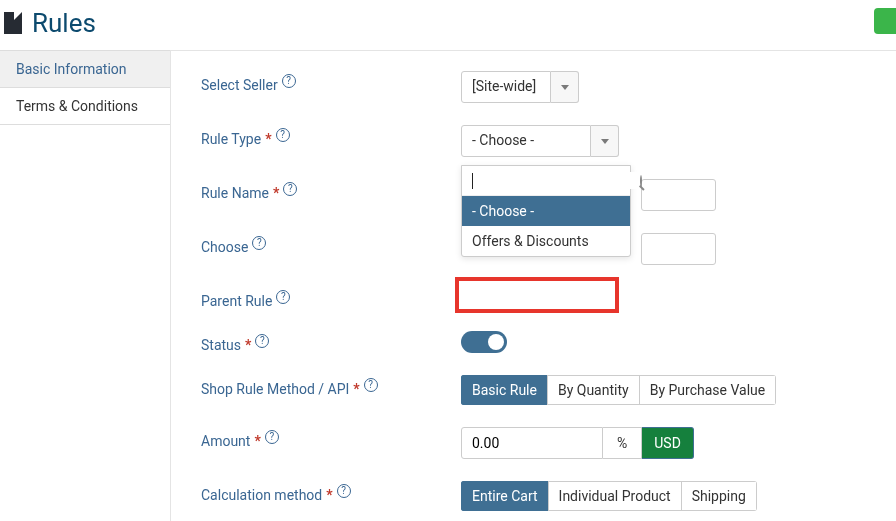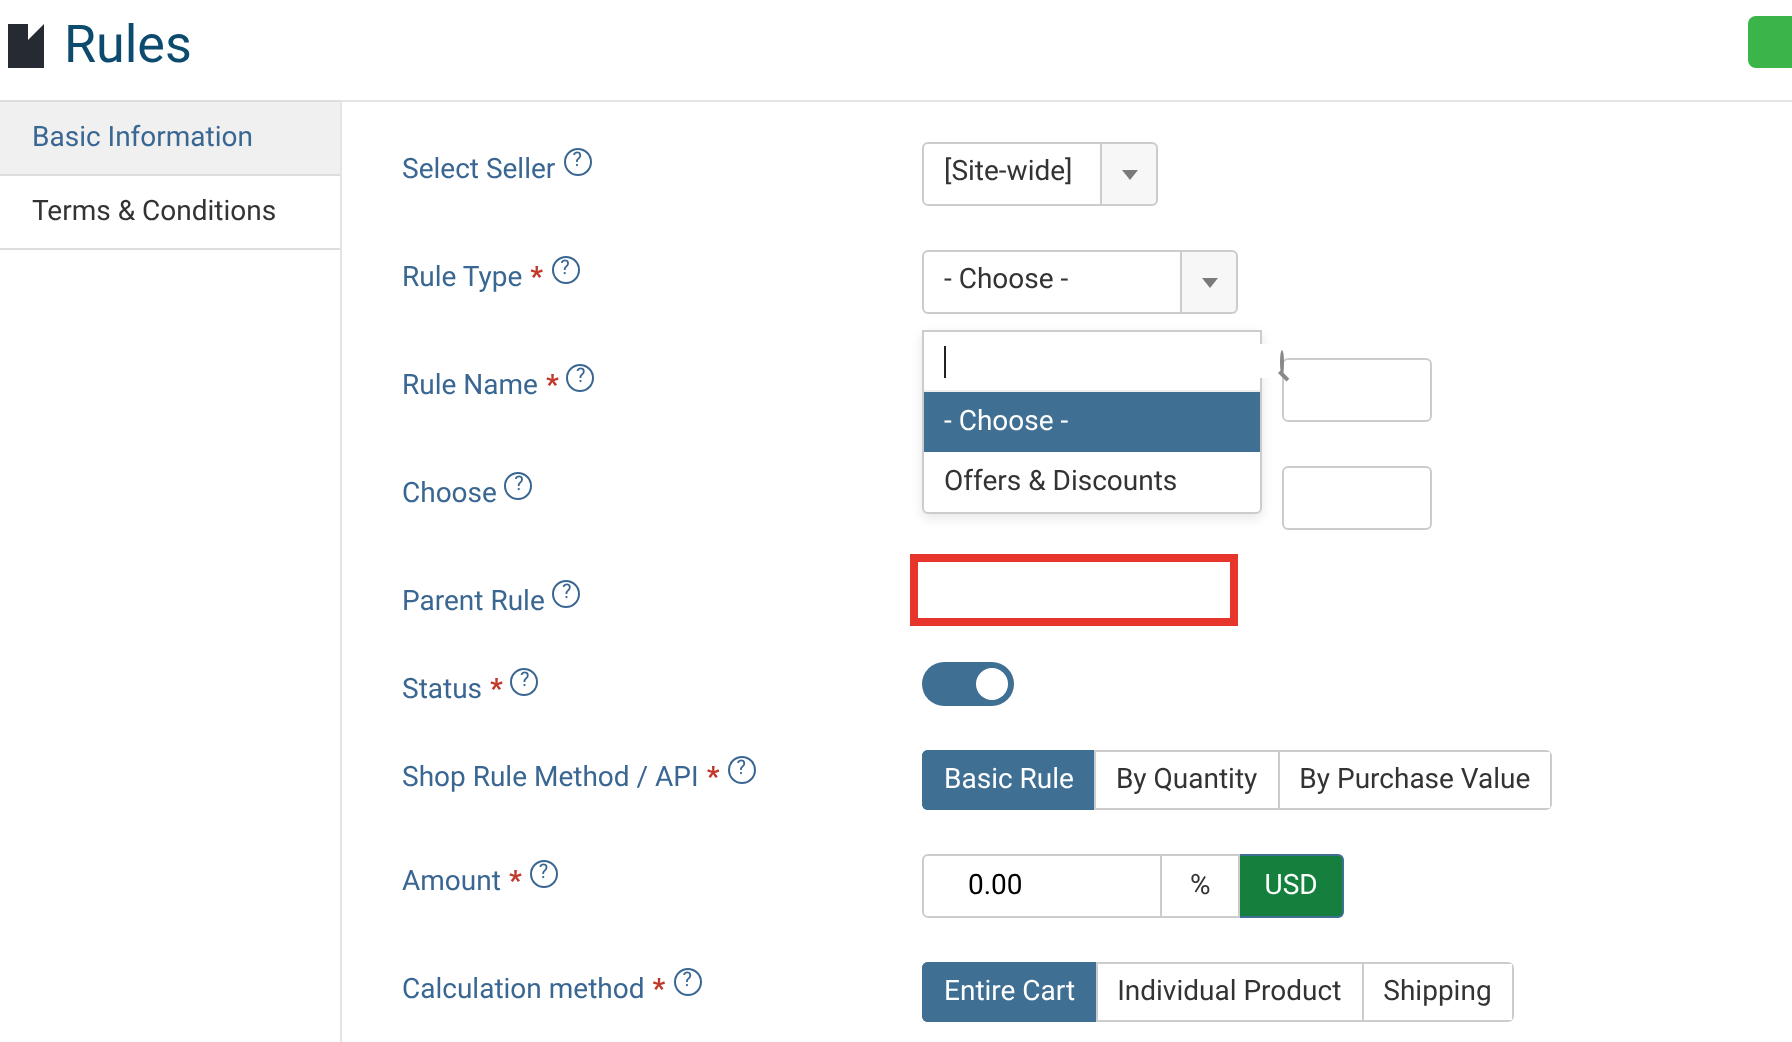"0.00" .amount-in { padding: 7px 22px -> 7px 10px; width: 120px -> 142px }
